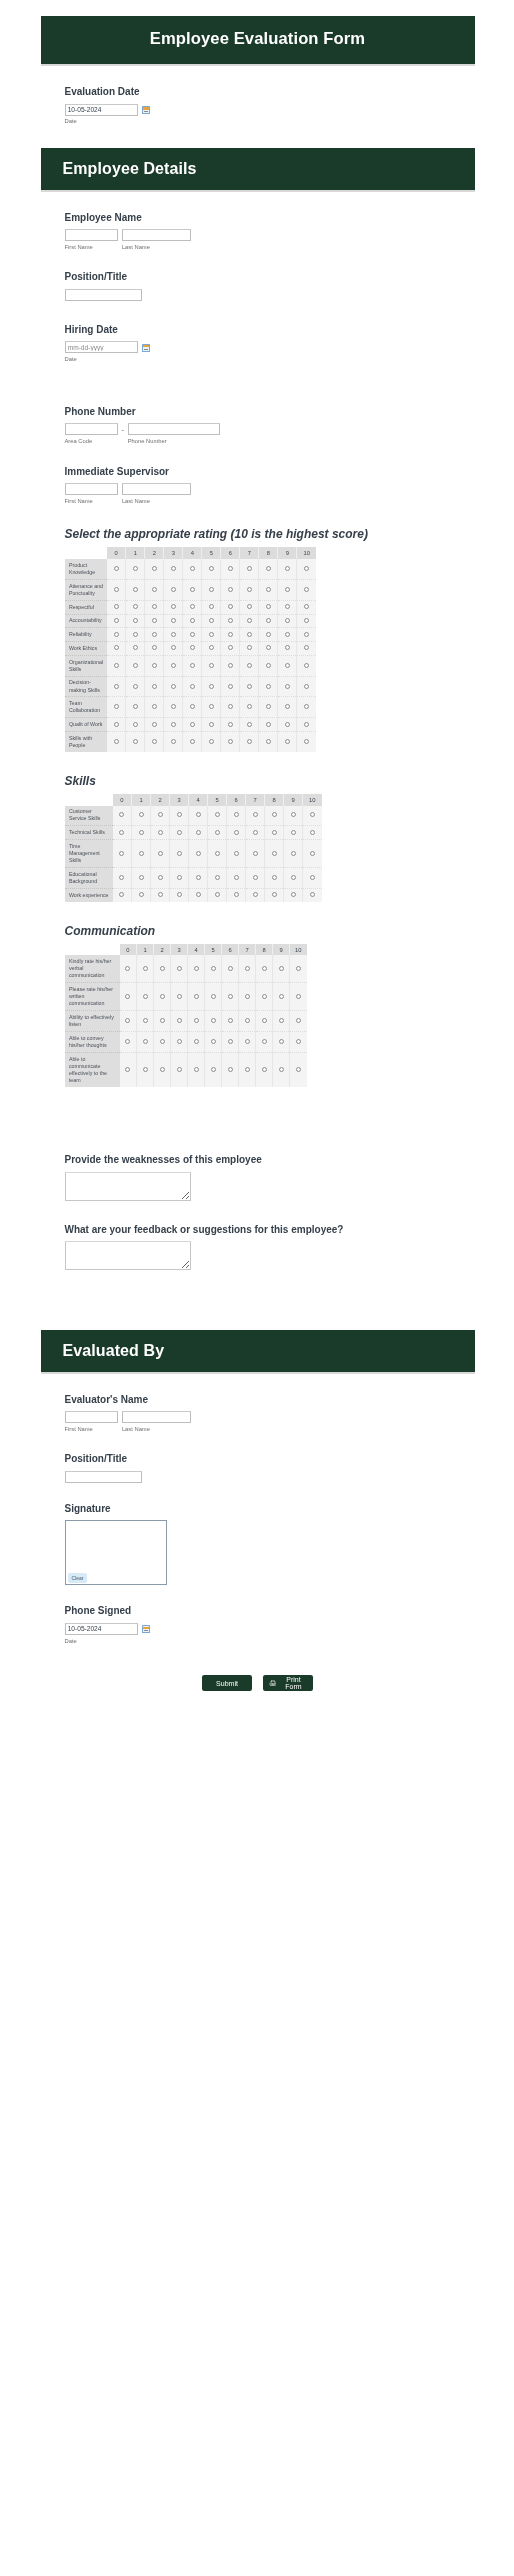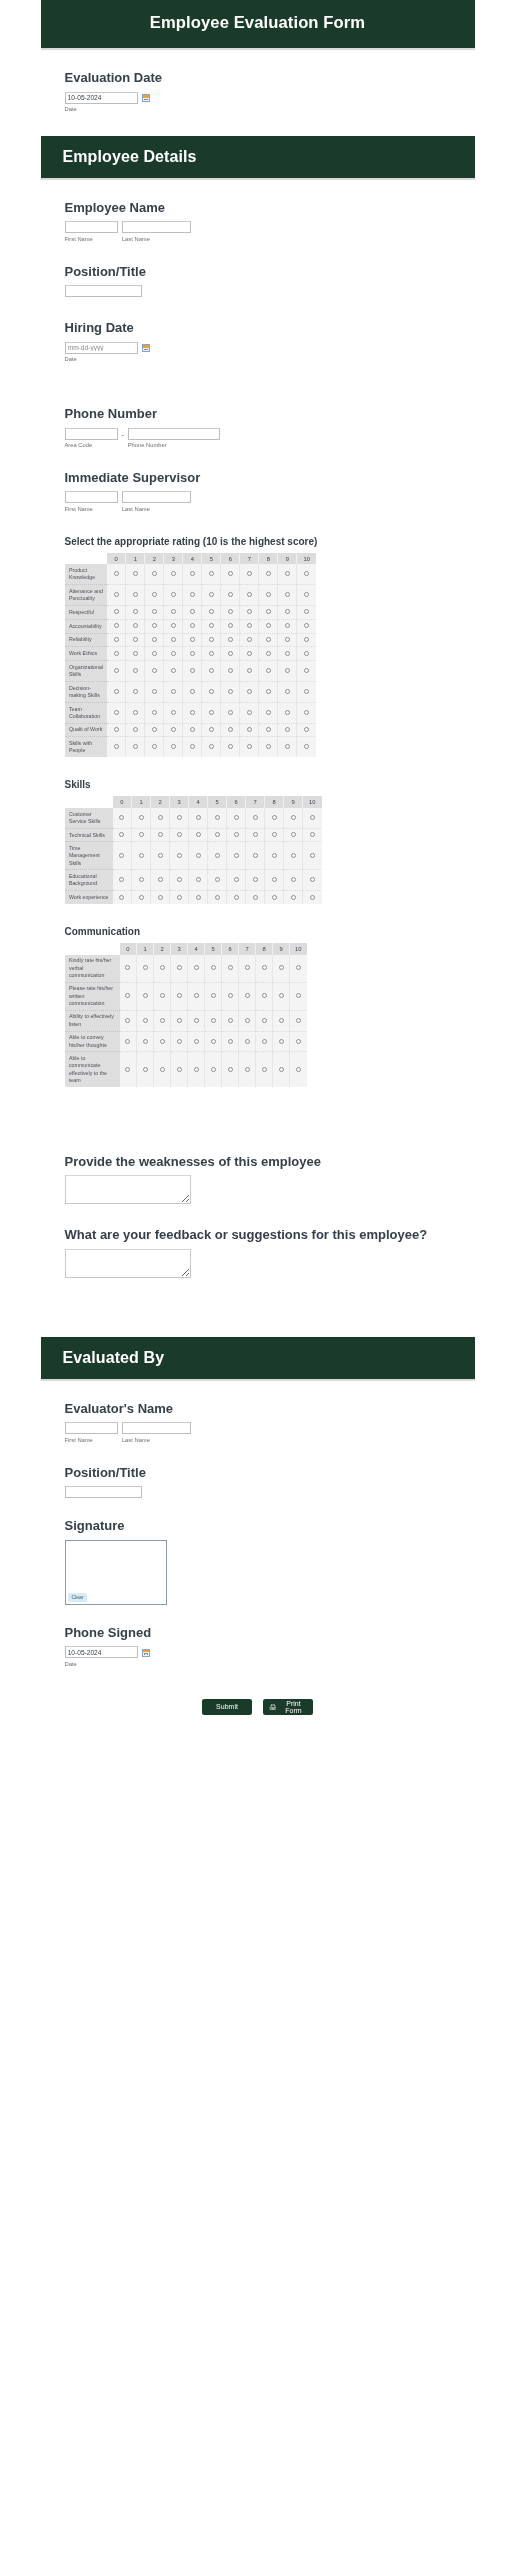"Employee Evaluation Form" .form-wrap { margin: 0 auto -> 16px auto }
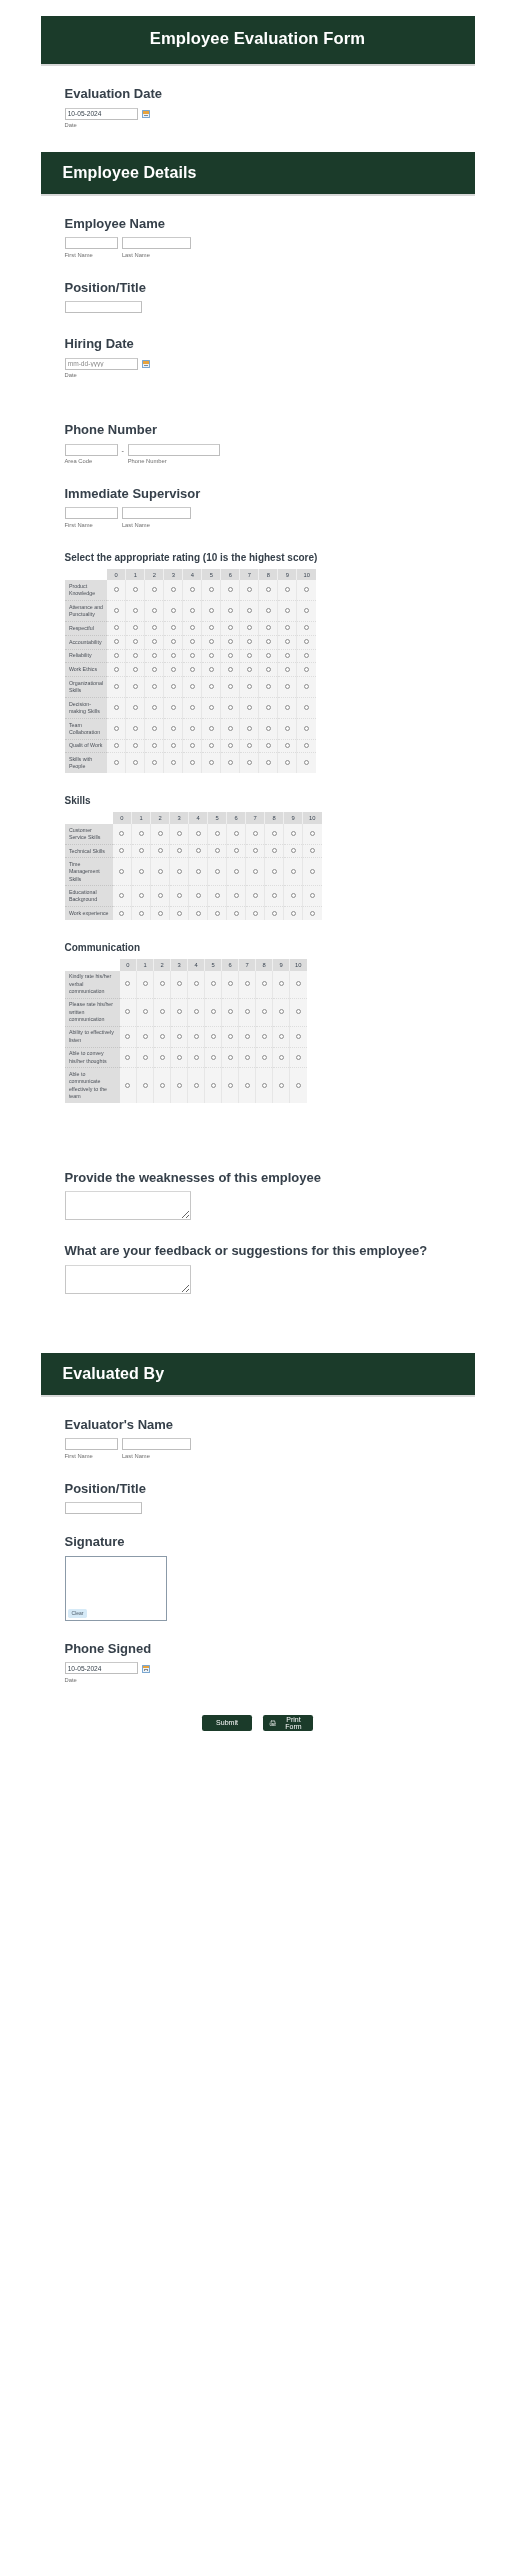"Evaluation Date" .field-label { font-size: 13px -> 10px }
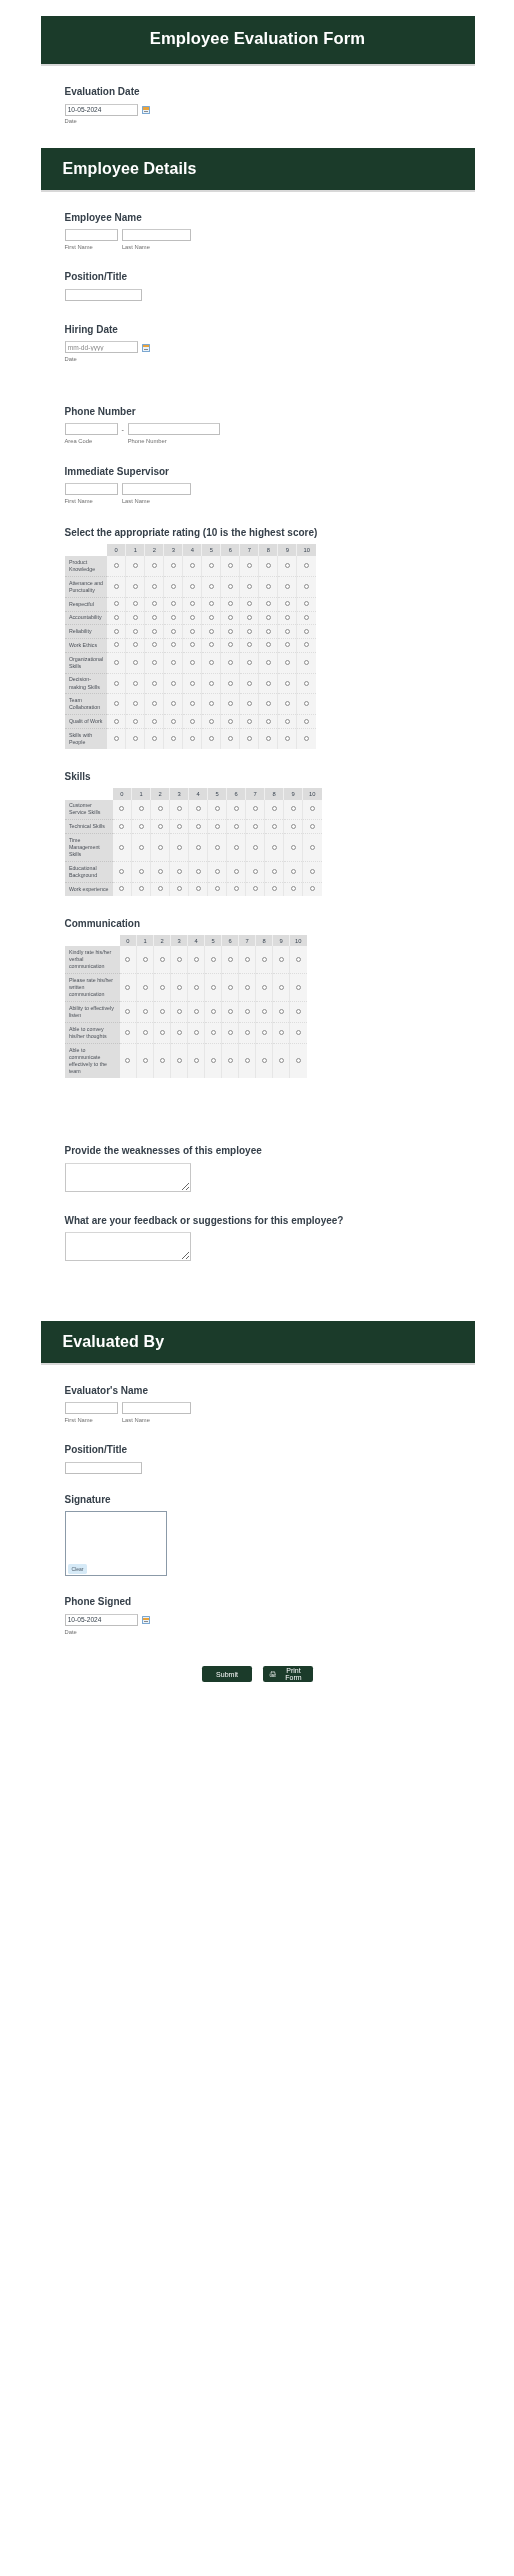"Select the appropriate rating (10" .matrix-title { font-size: 10px -> 12px; font-style: none -> italic }
